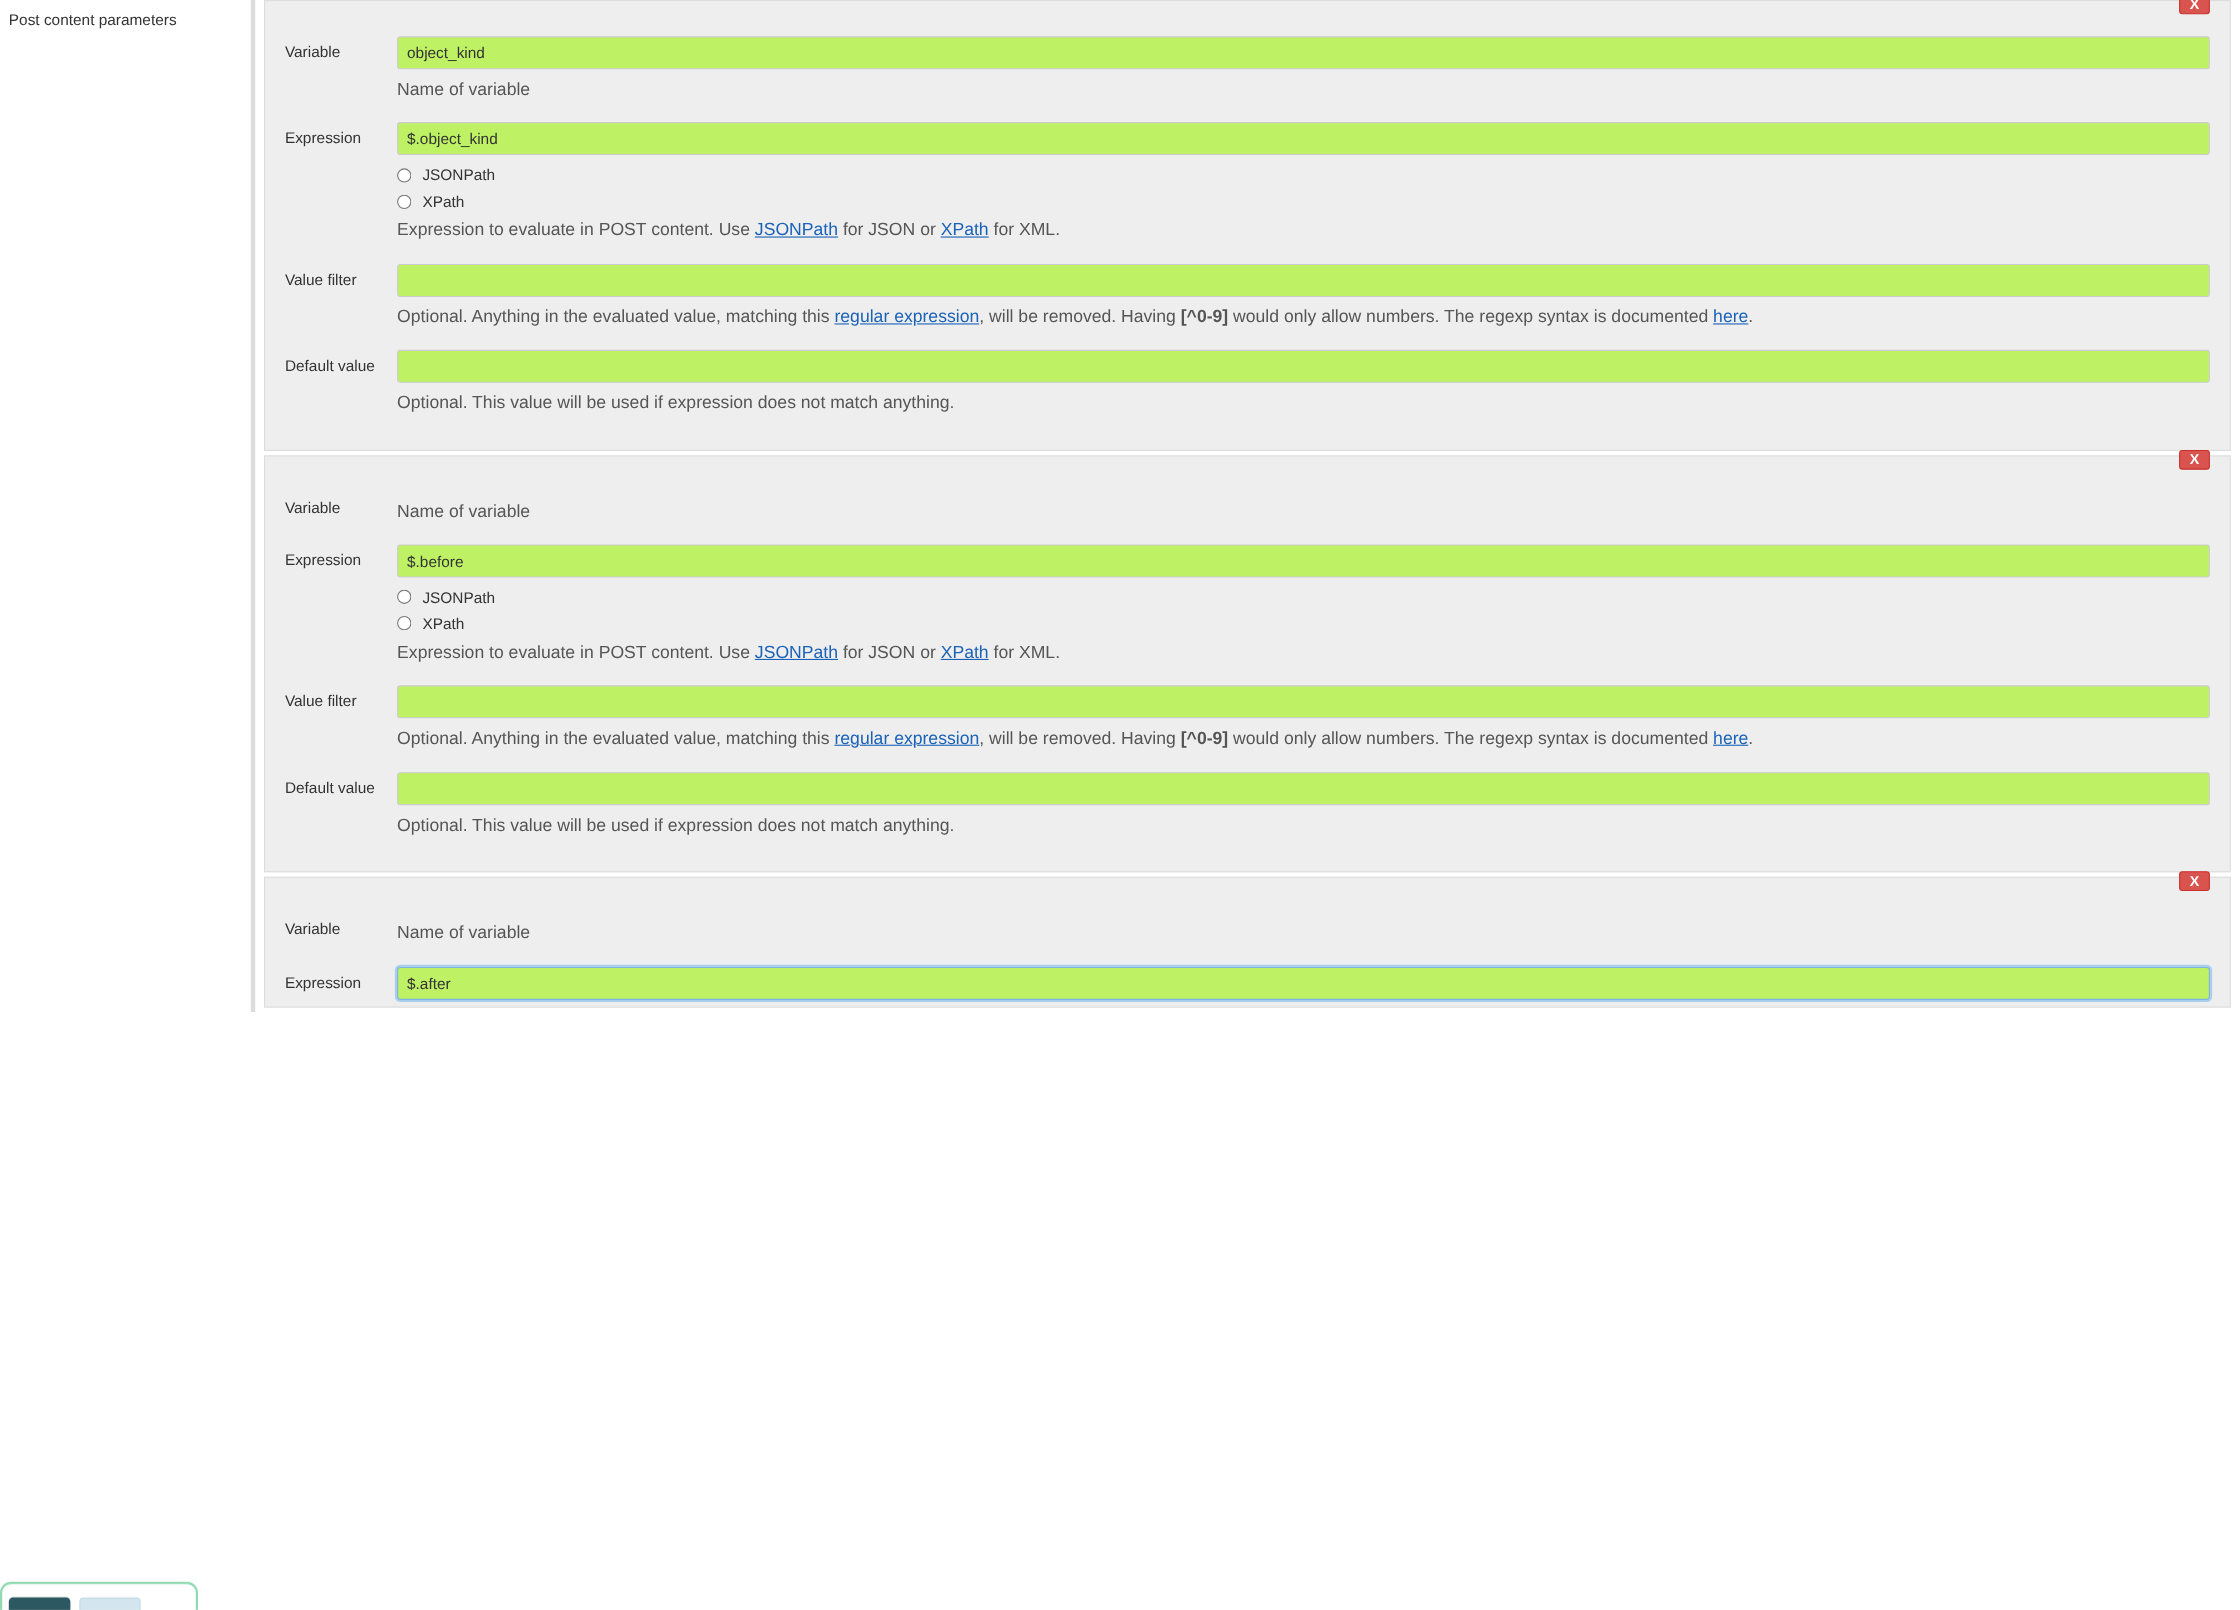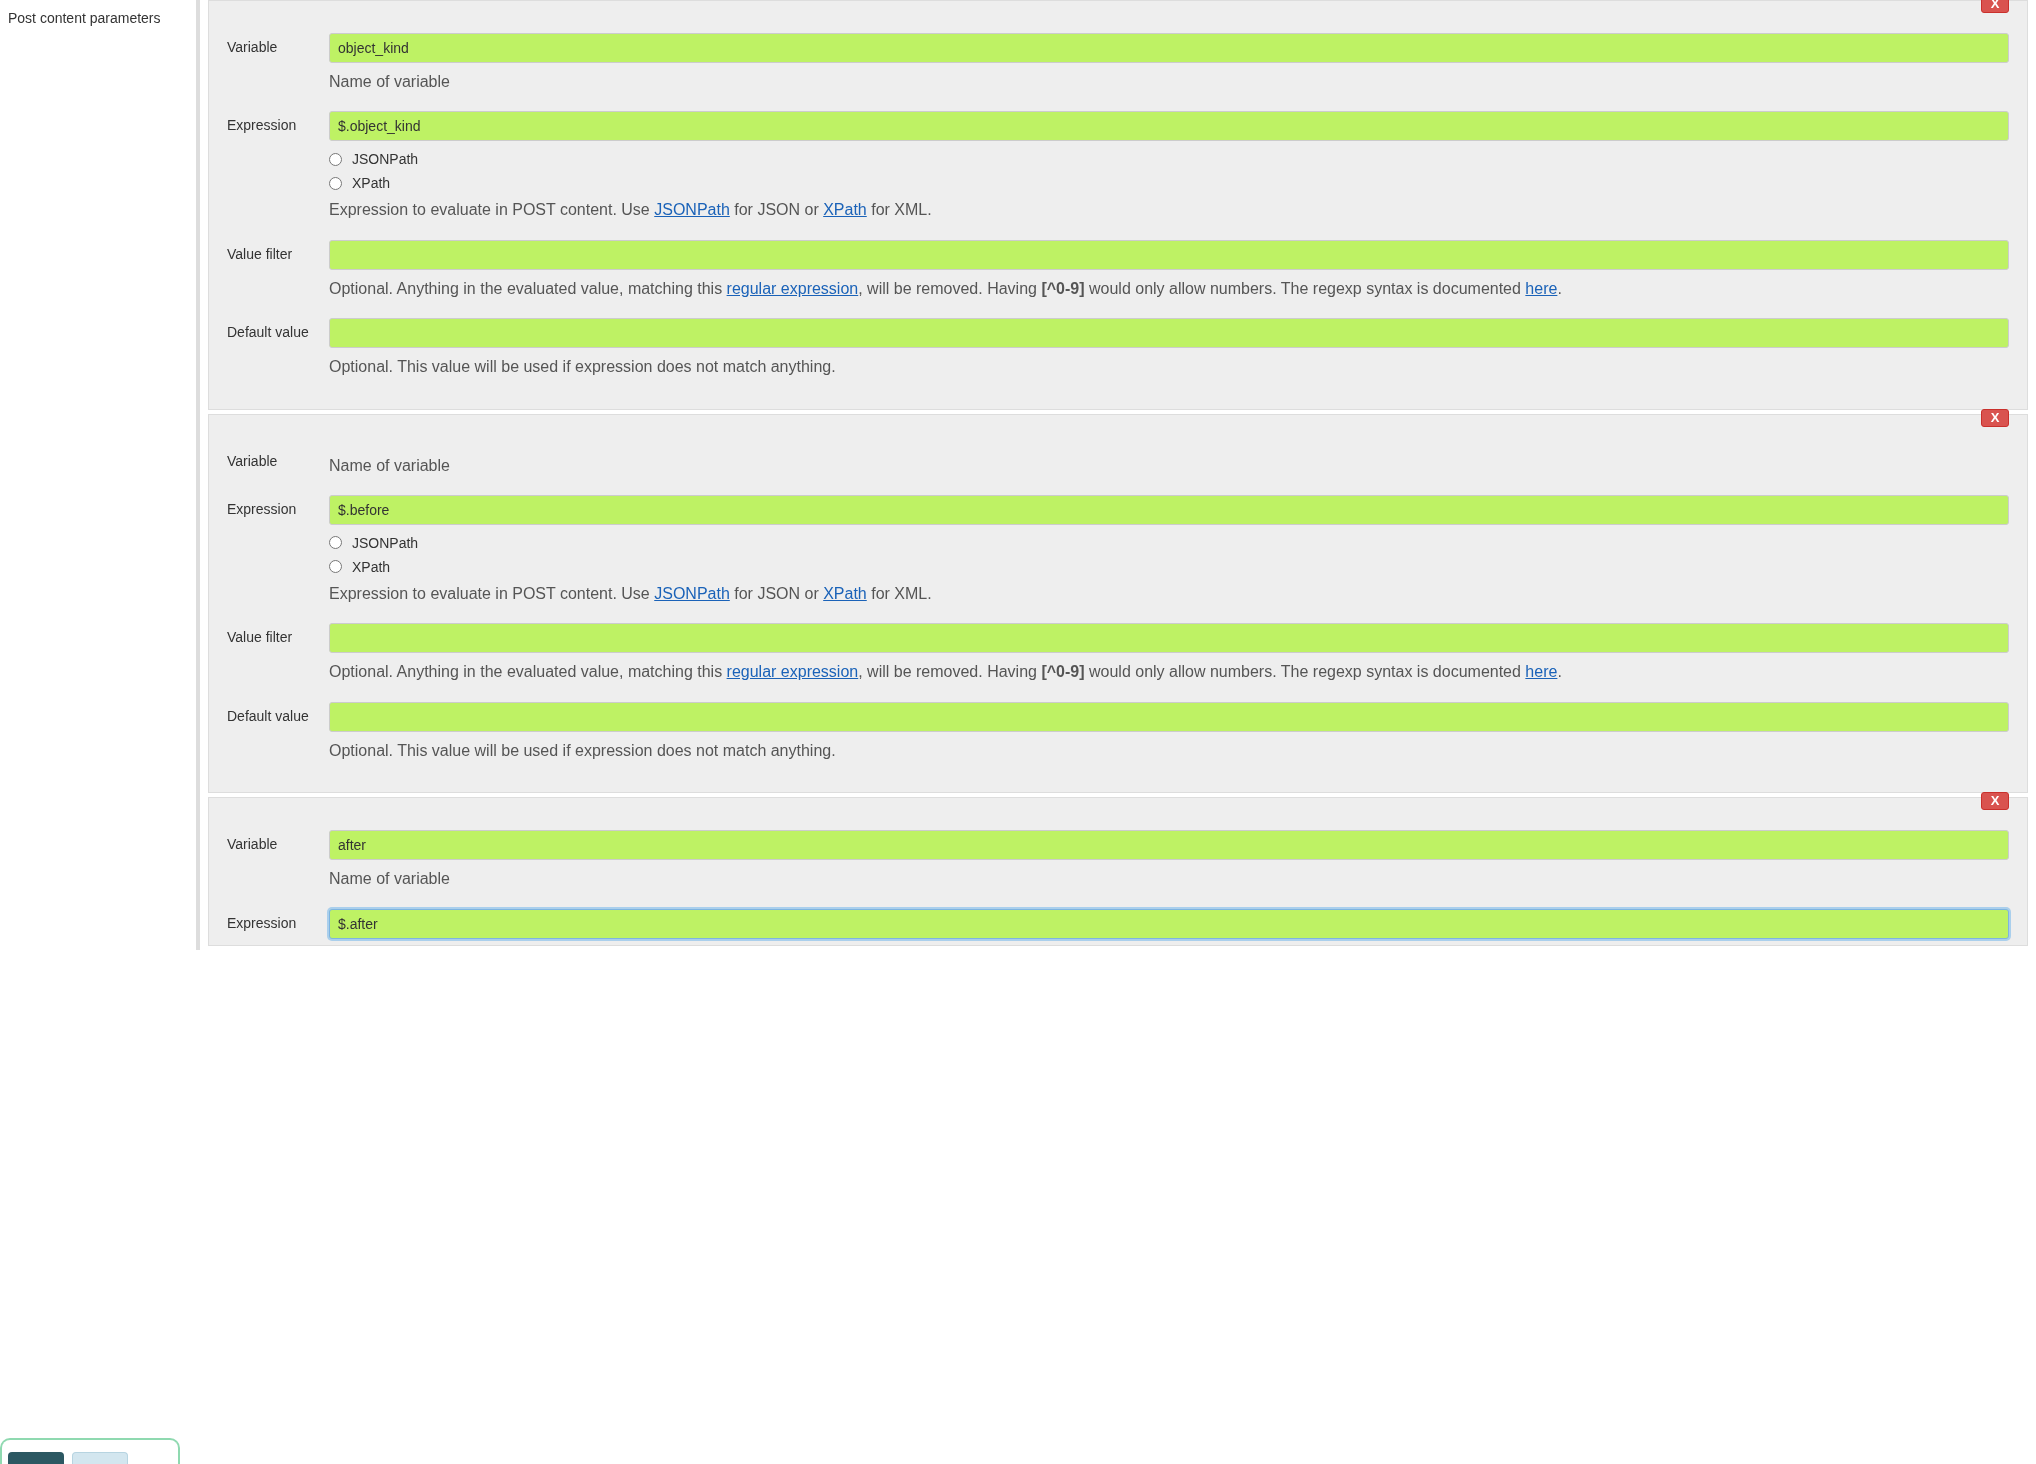"Post content parameters" .left-panel { width: 196px -> 228px }
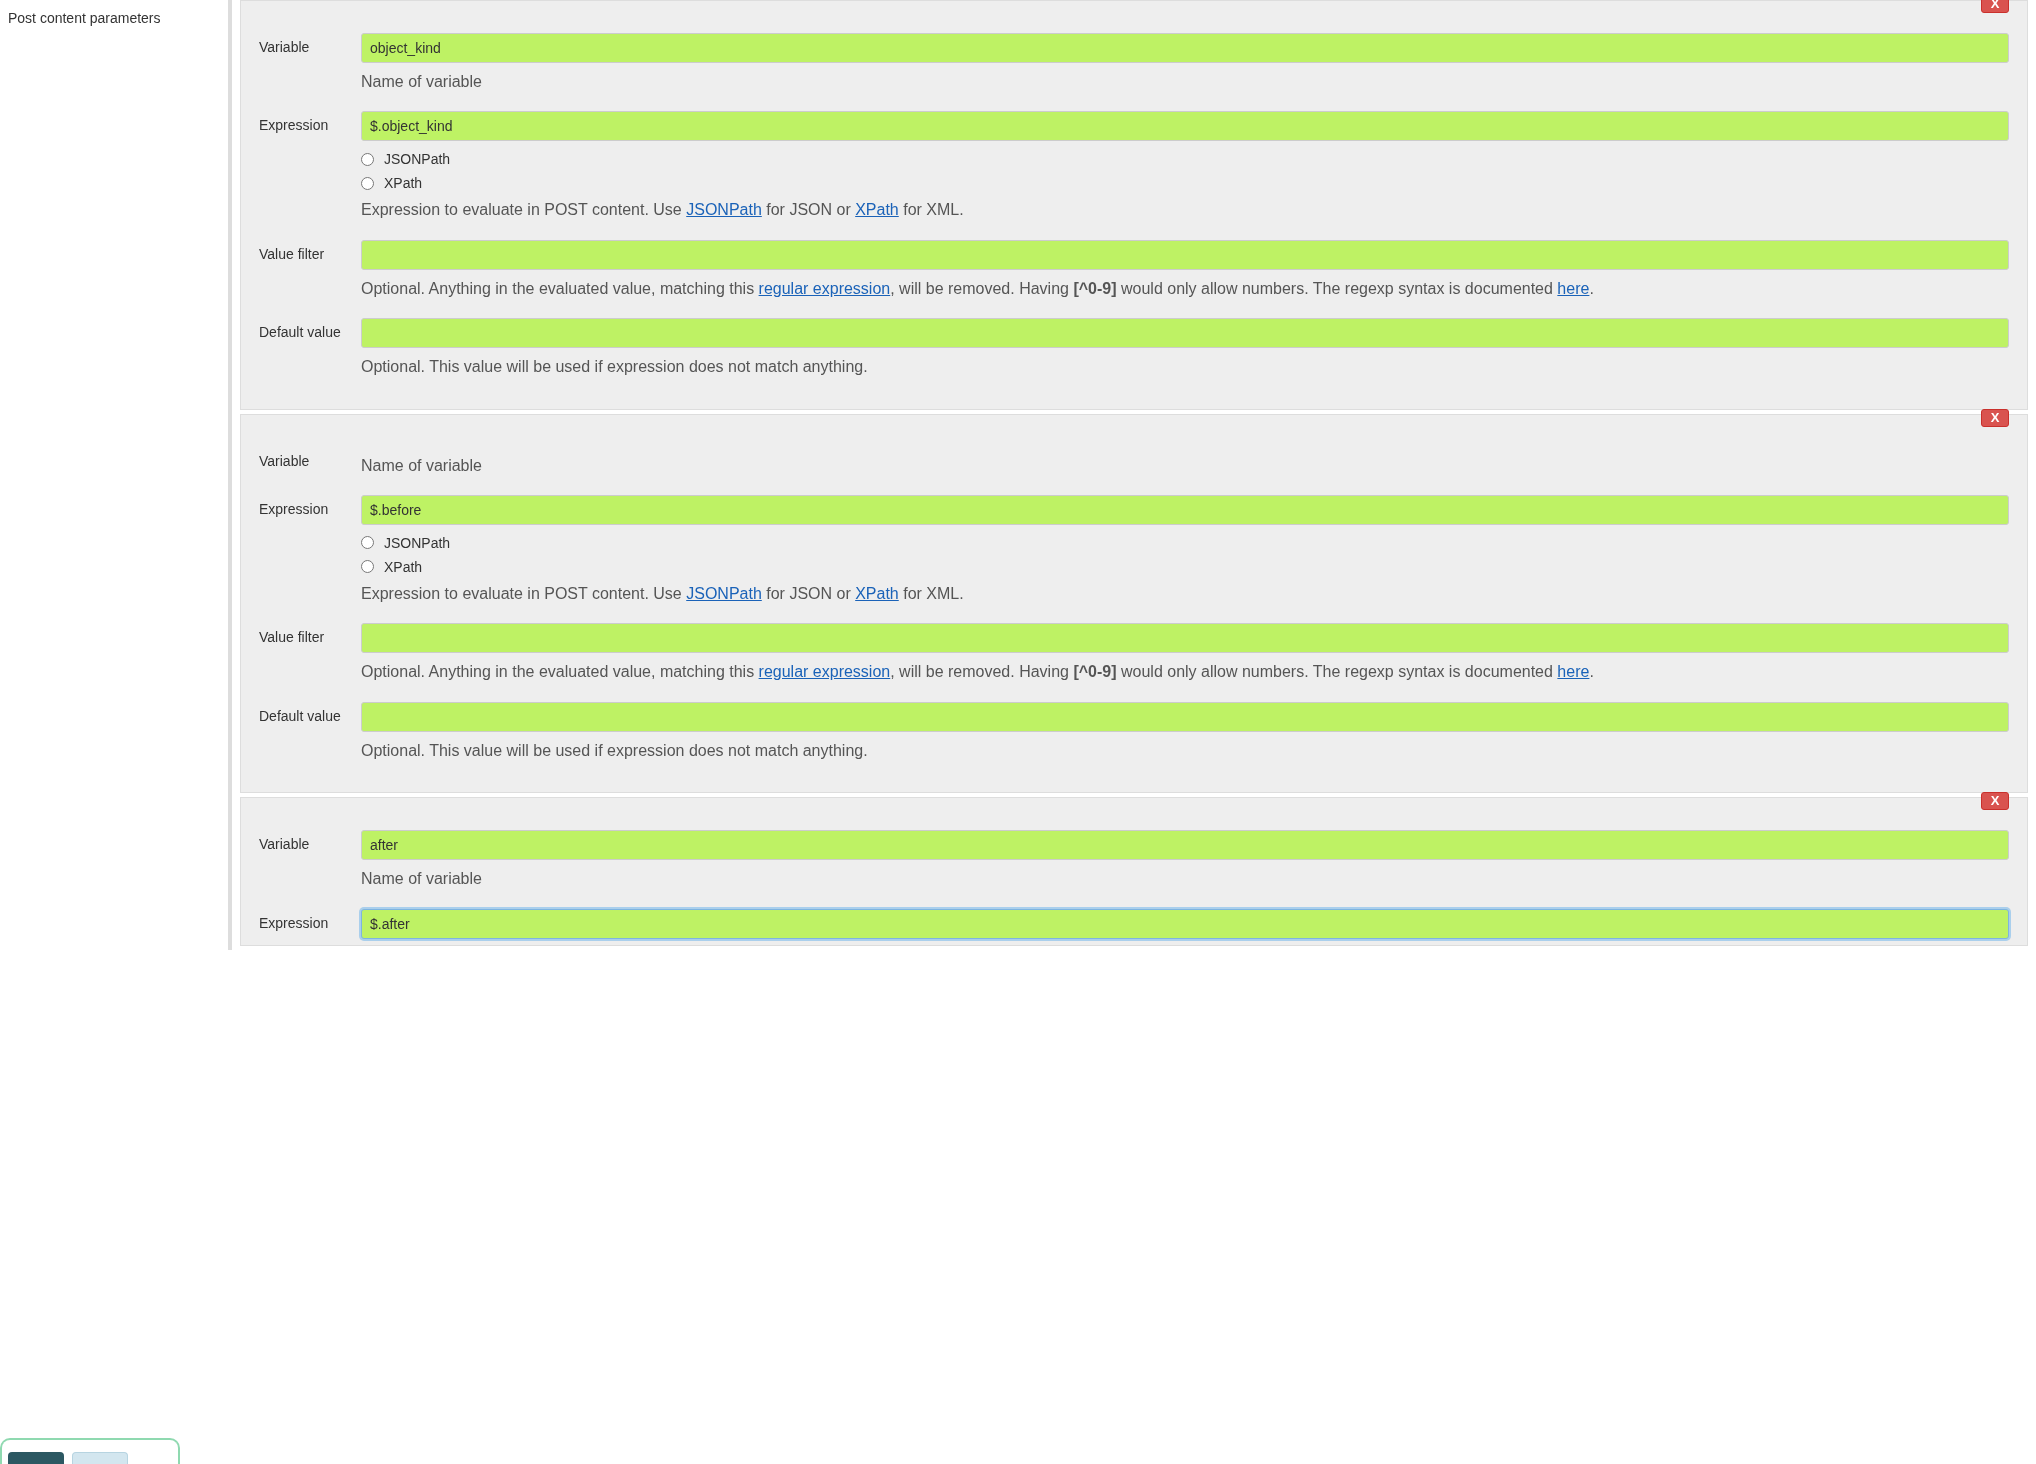"after" input.text-input { html: <input> -> none }
